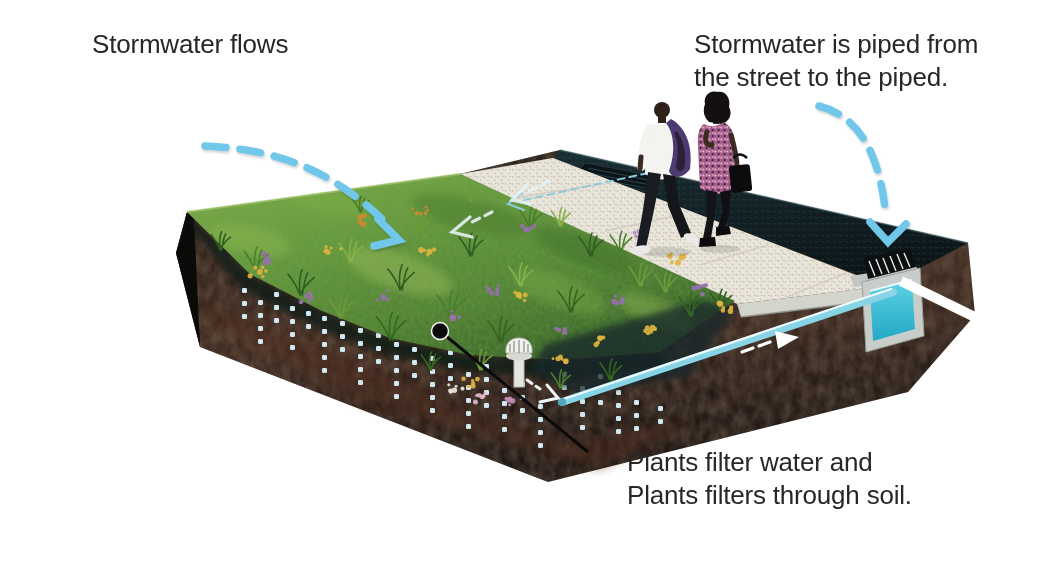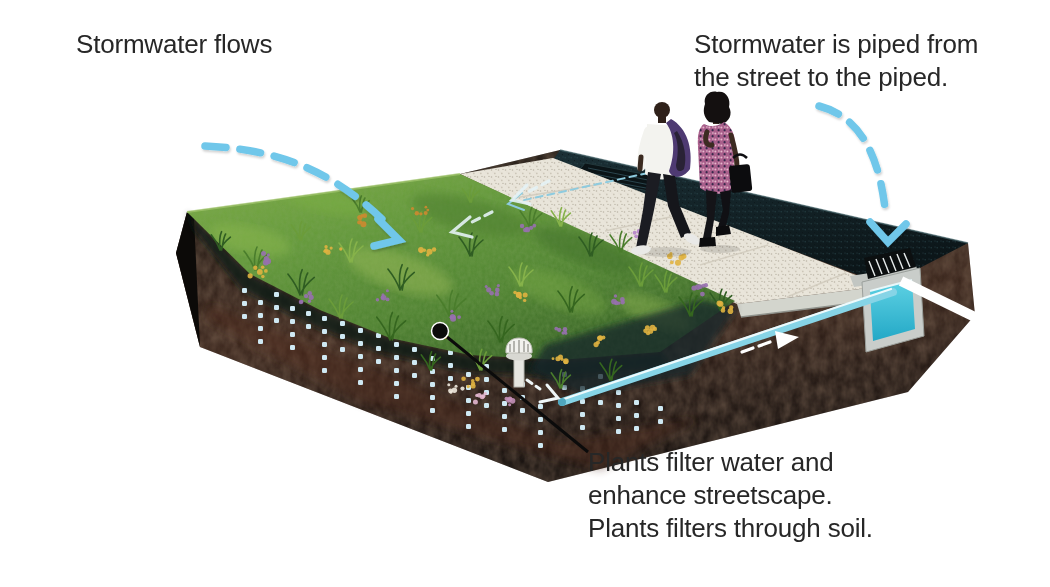"Stormwater flows" #ann-left { left: 76px -> 92px }
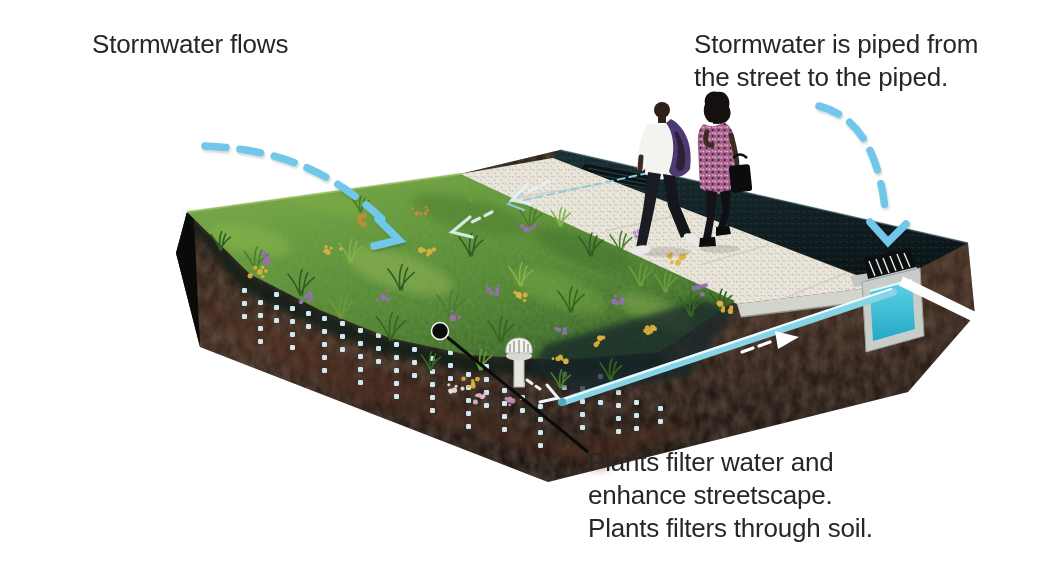"Plants filter water and" #ann-bottom { left: 588px -> 627px }
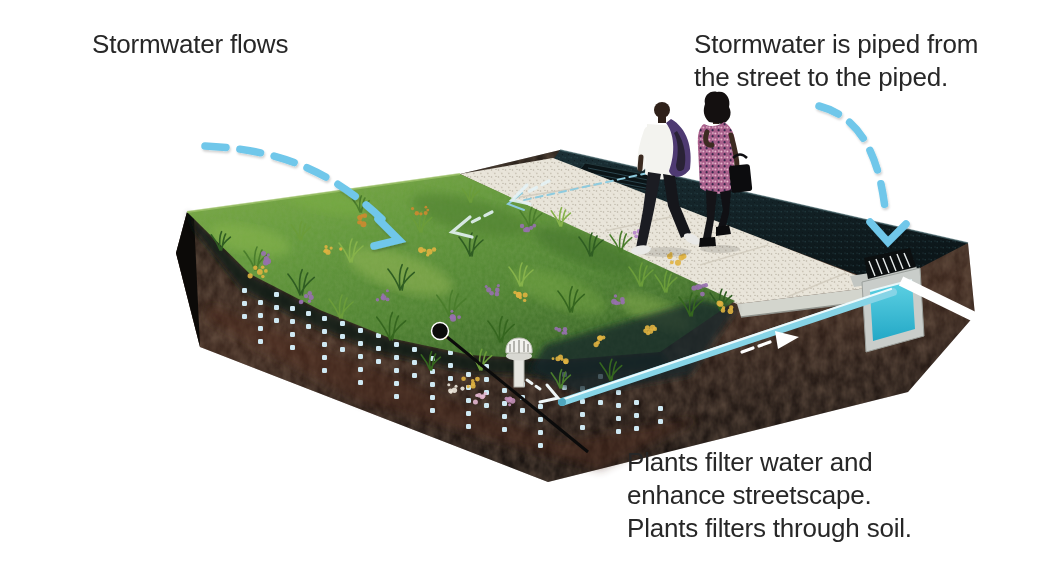"enhance streetscape." div { html: <div>enhance streetscape.</div> -> none }
